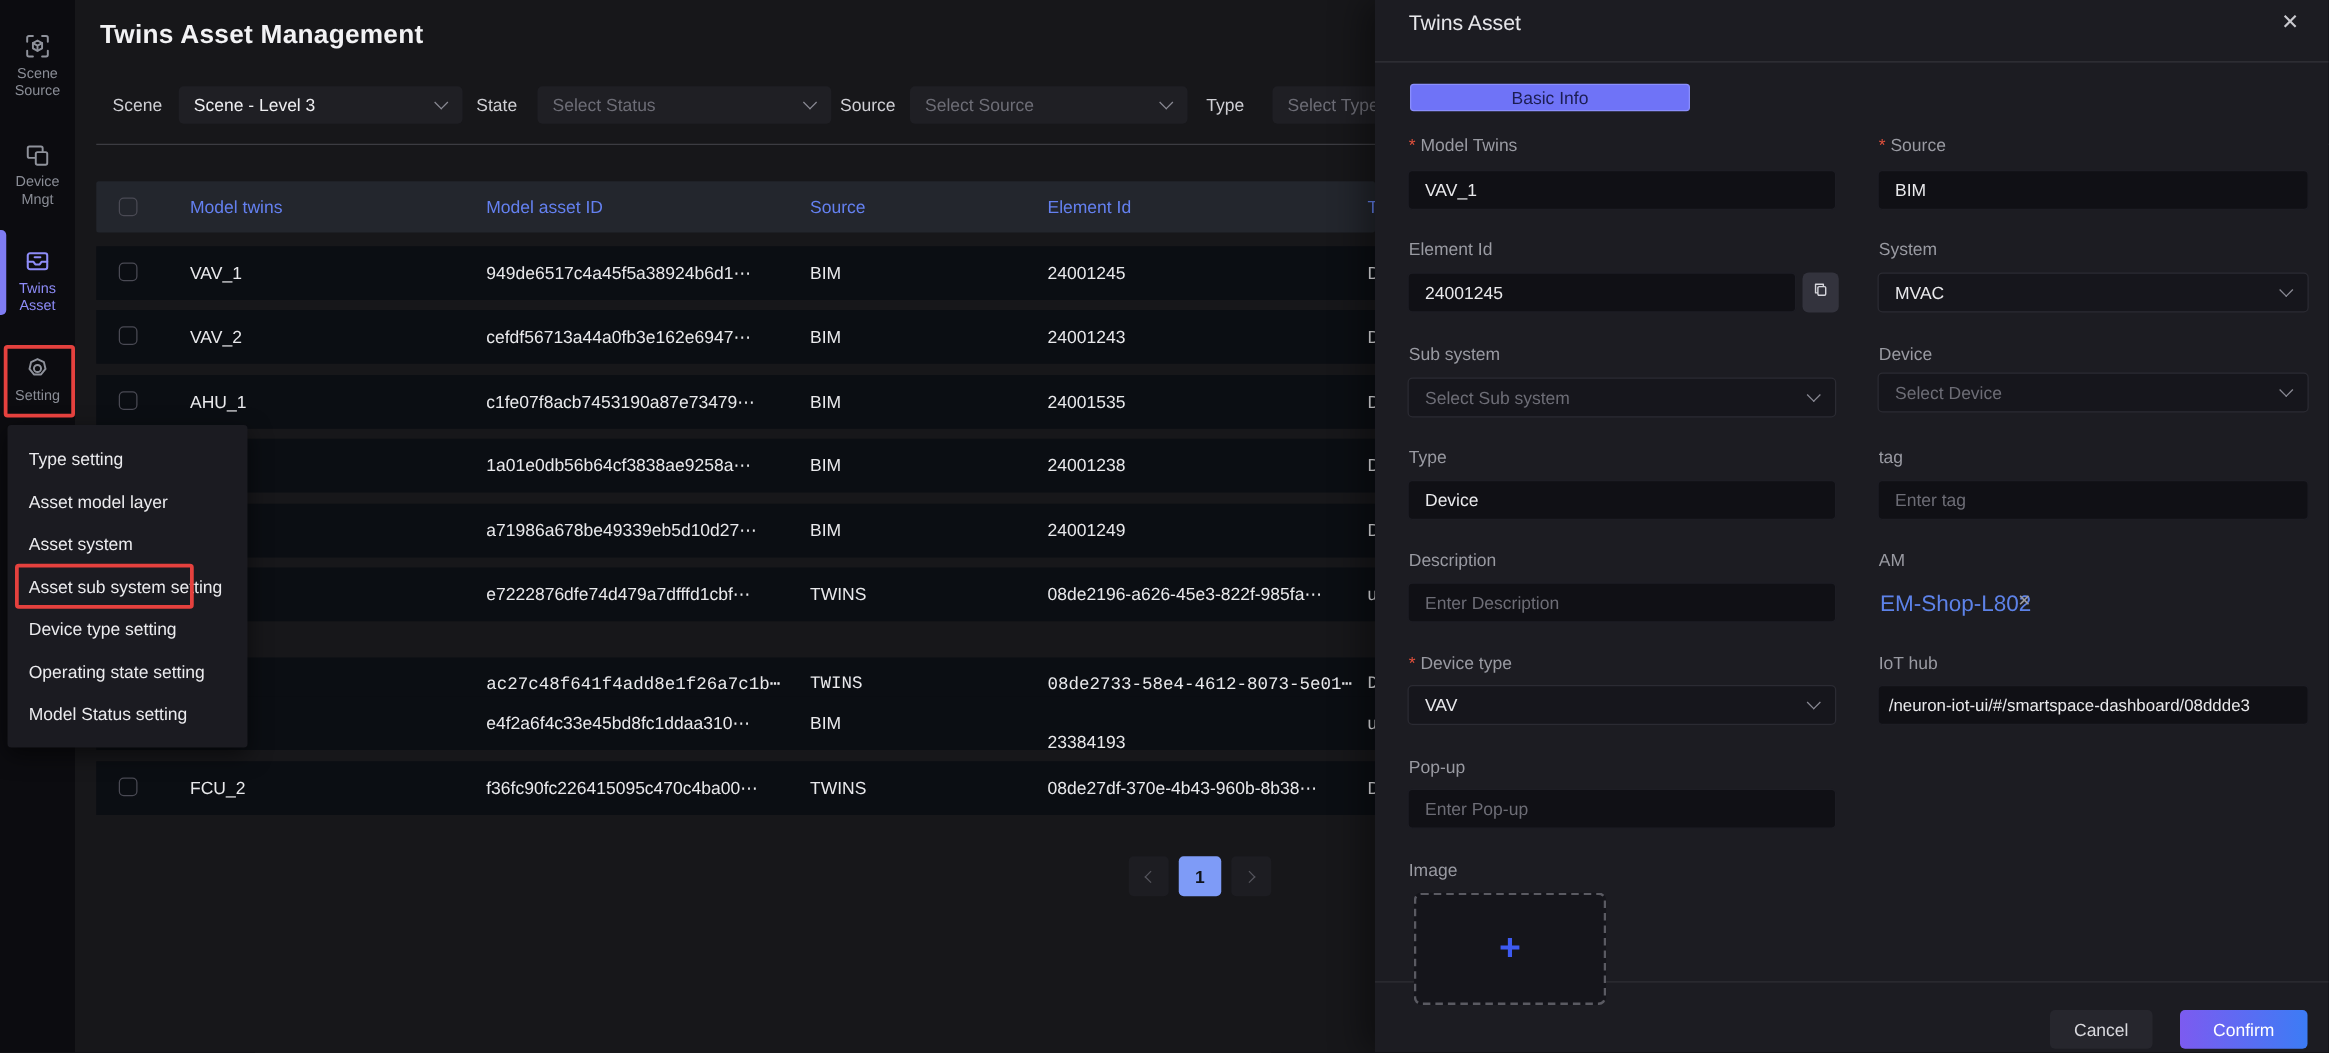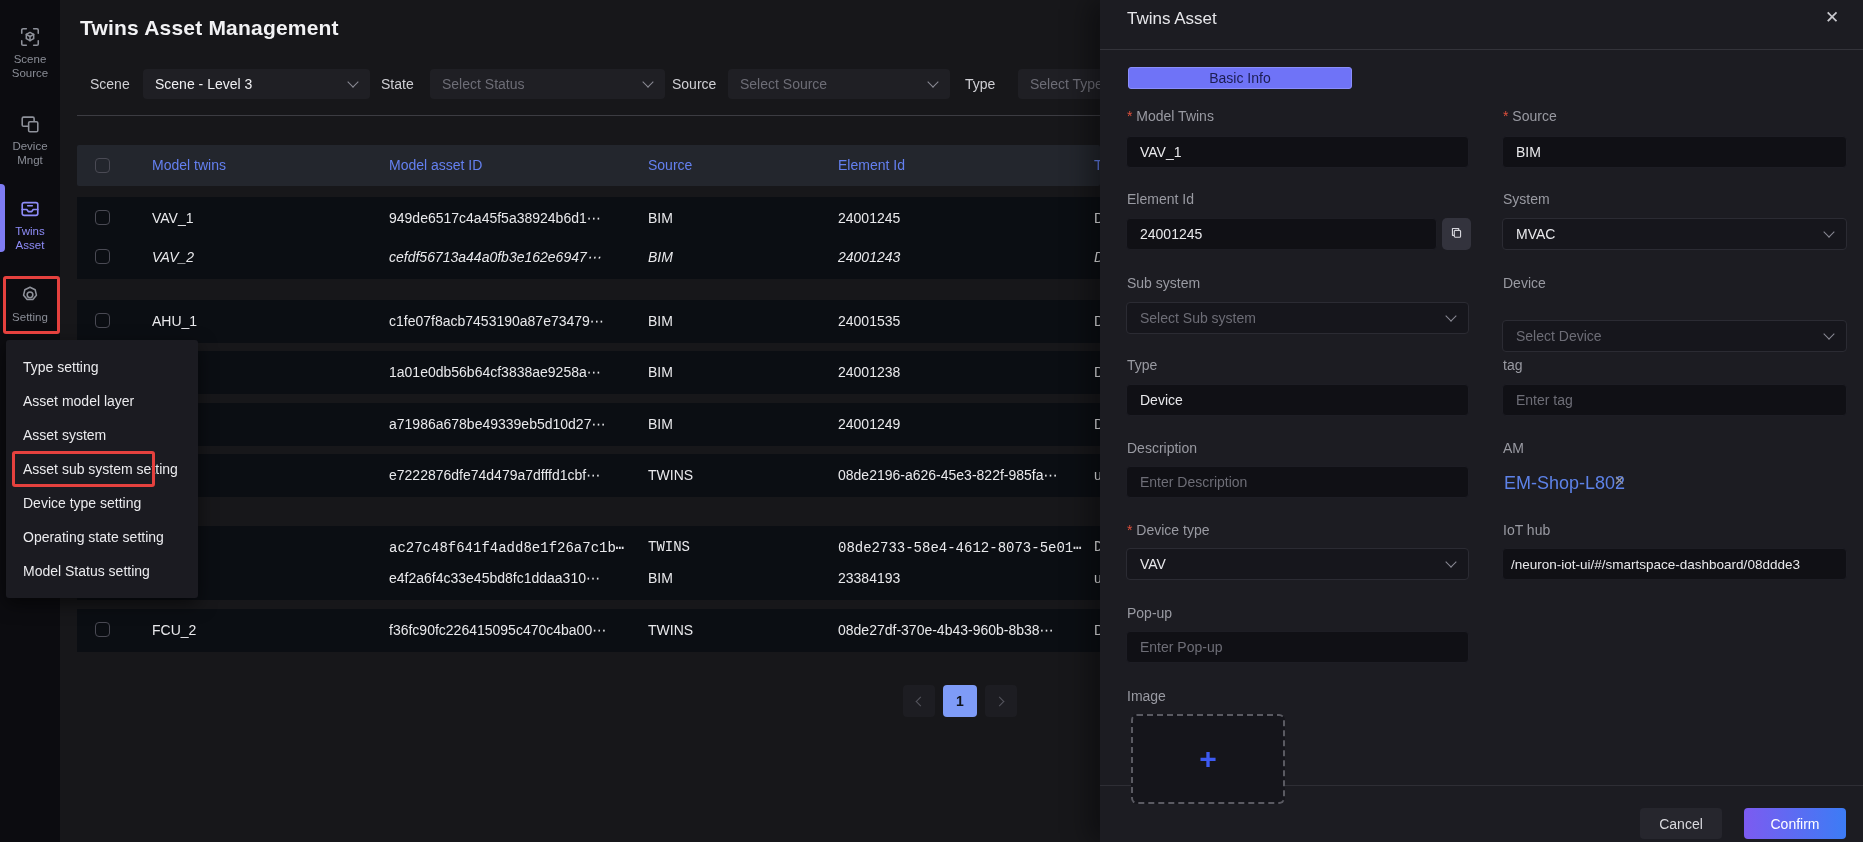"VAV_2" div.trow { font-style: italic -> none; top: 236px -> 248px }
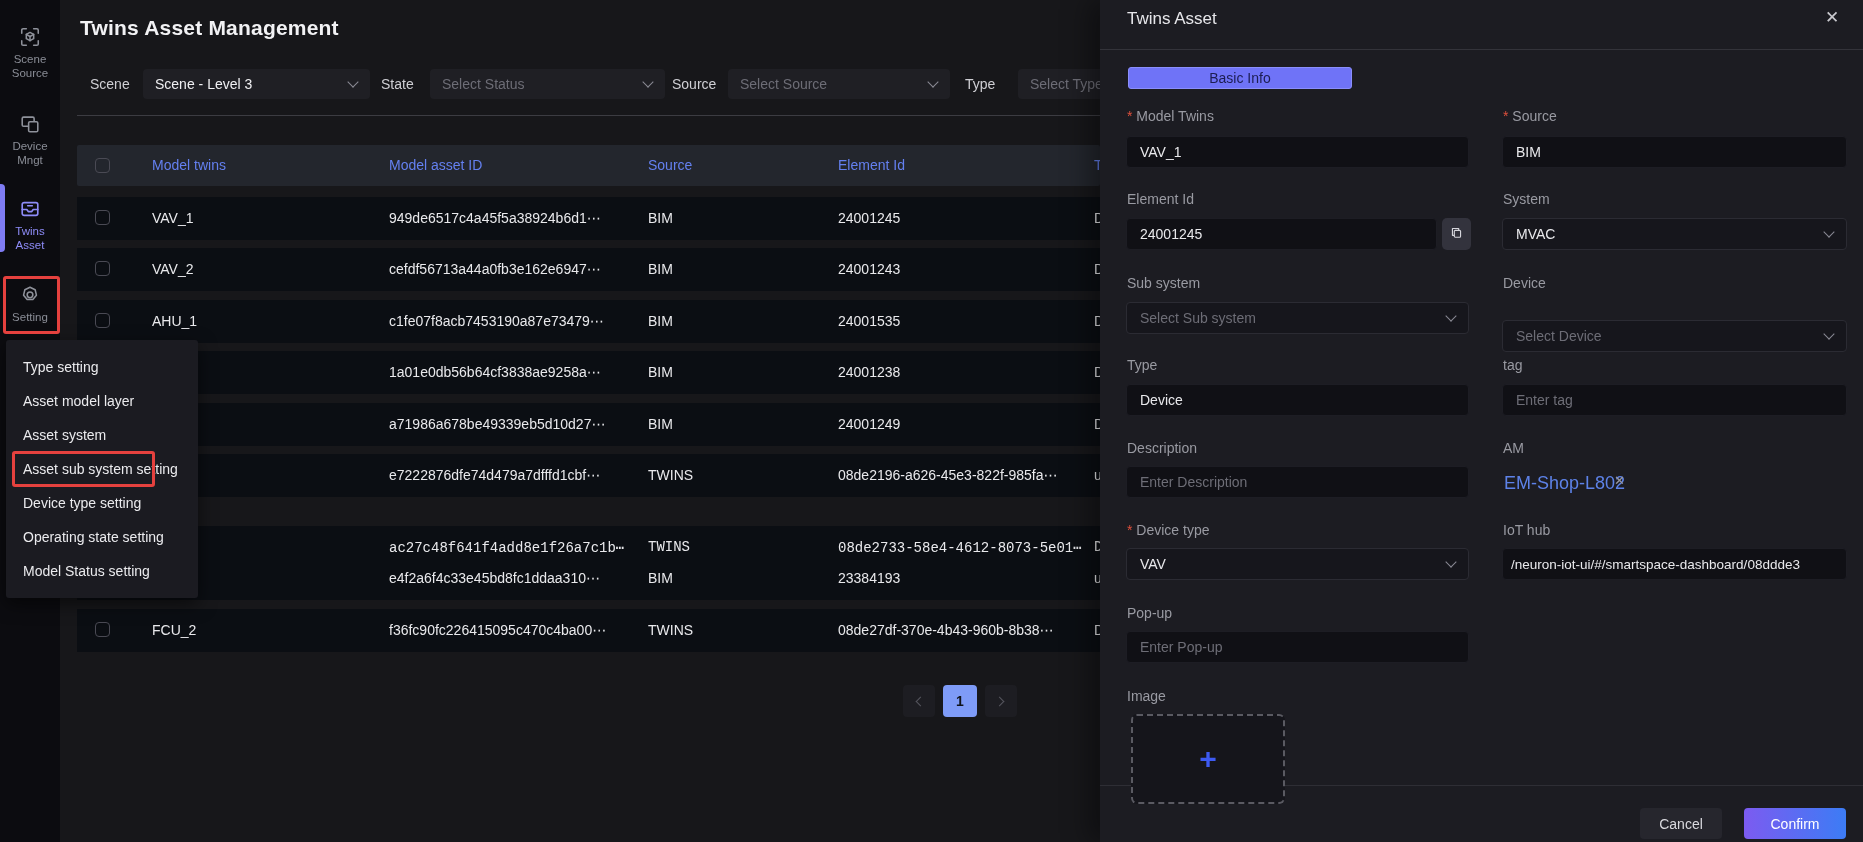"Select Device" div.p-sel { top: 320px -> 298px }
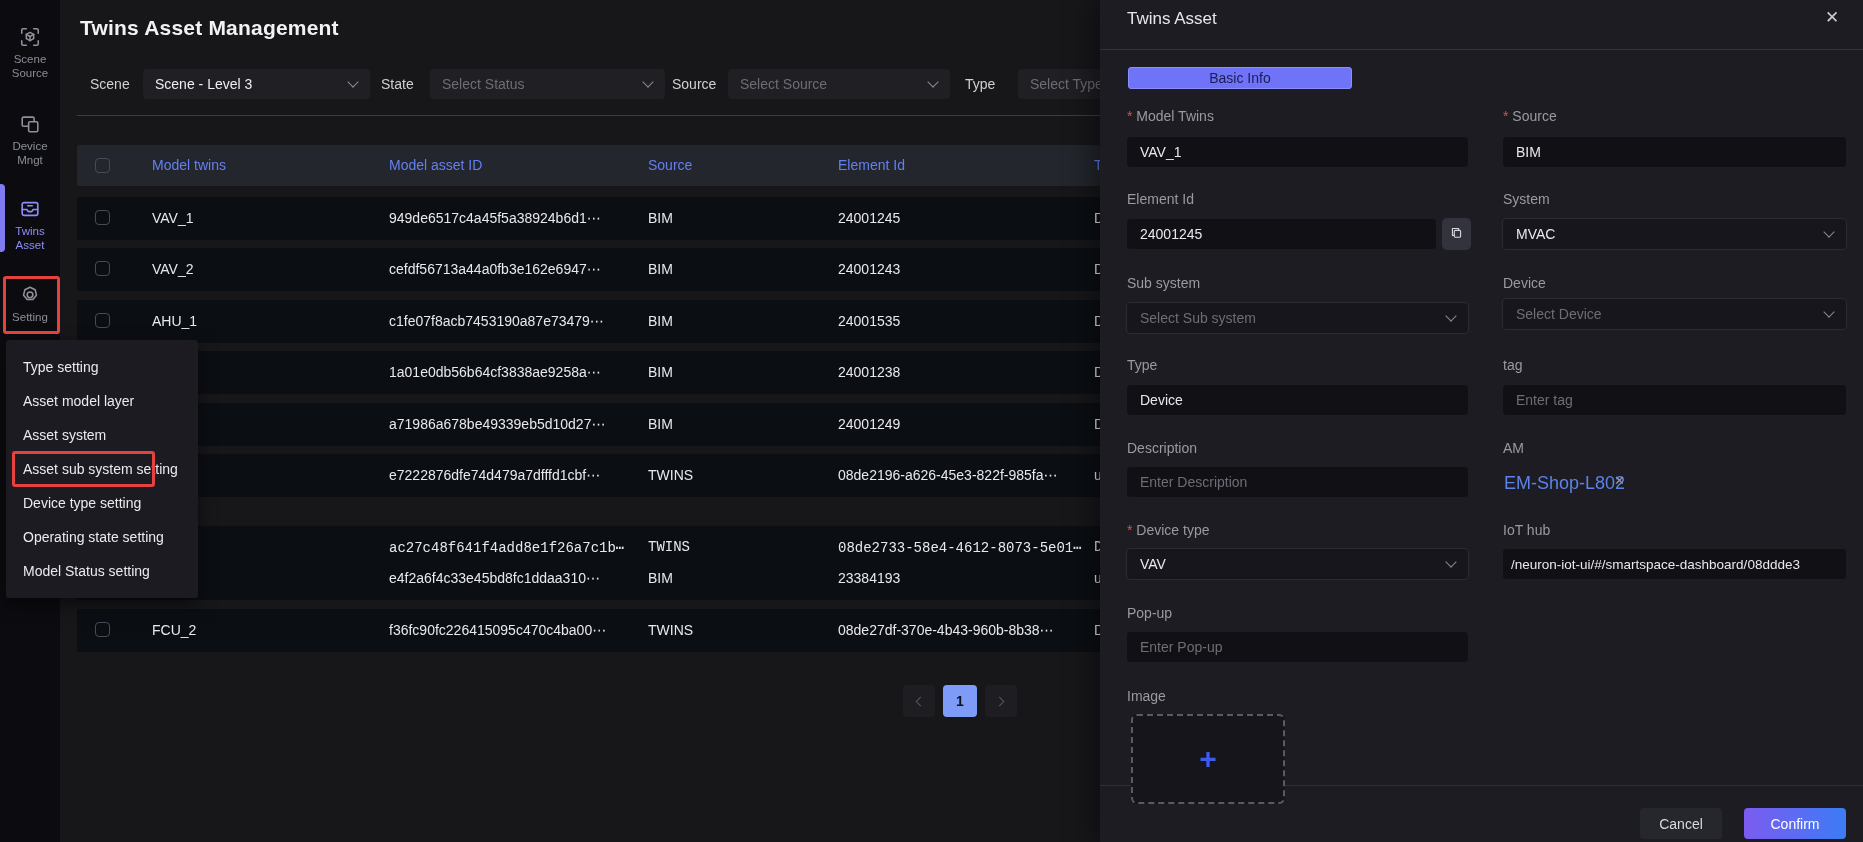"23384193" span.tc { margin-top: none -> 15px }
